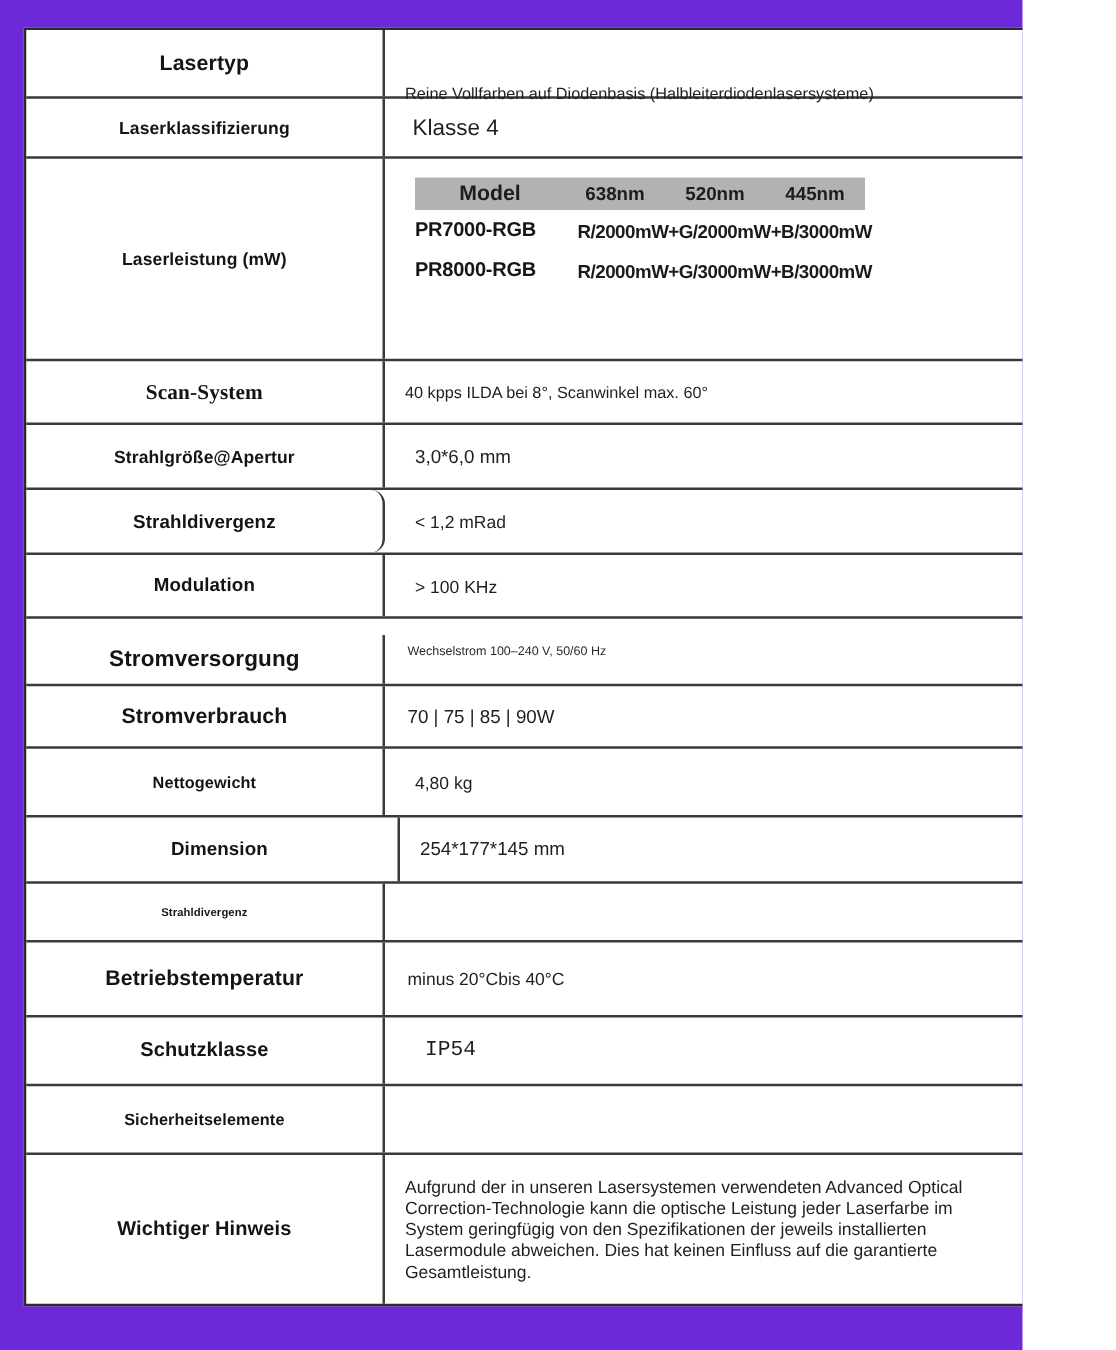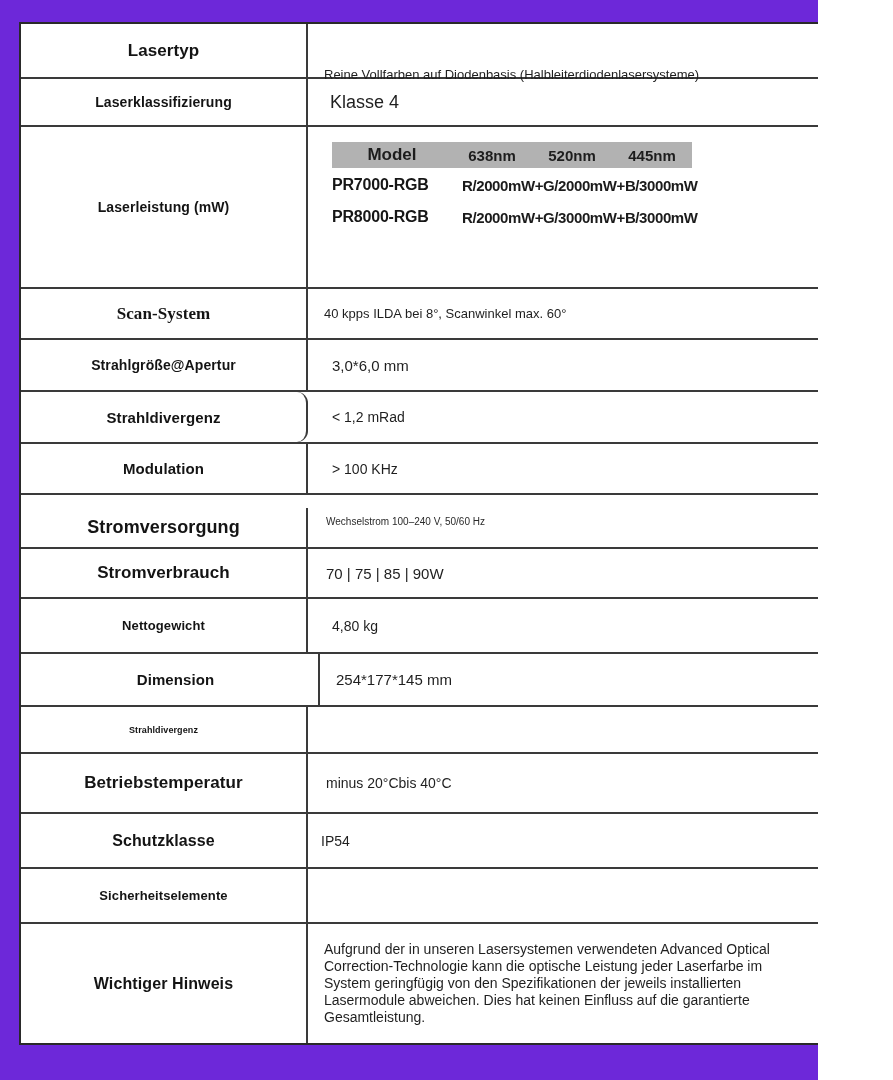"IP54" .r14 .value { font-family: Liberation Sans, sans-serif -> Liberation Mono, monospace; font-size: 14px -> 17px; padding-left: 13px -> 32px }
